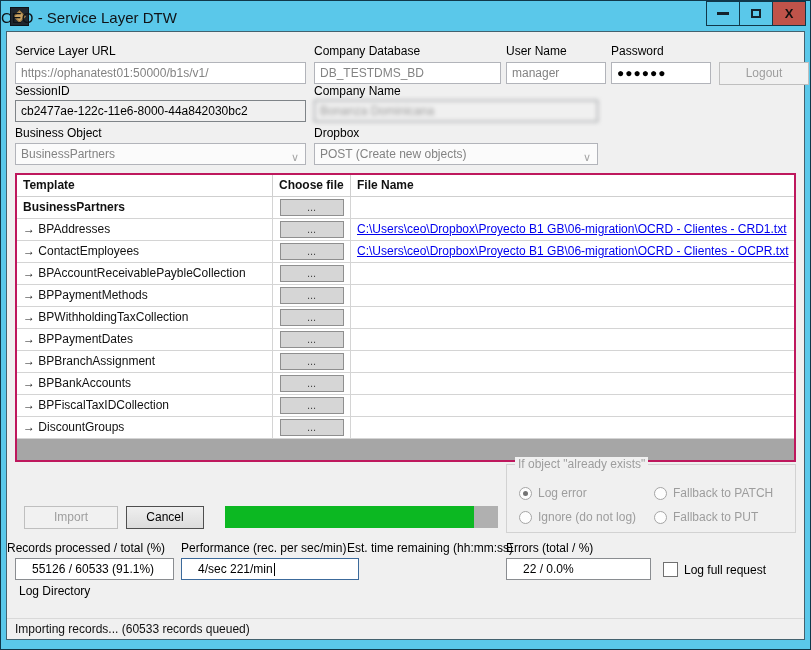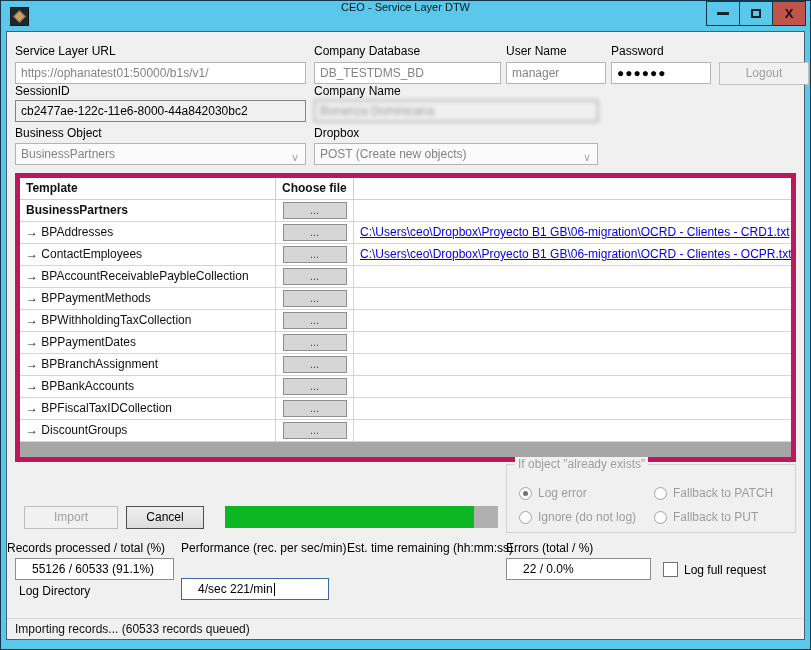"CEO - Service Layer DTW" .title-text { font-size: 11px -> 15px; text-align: center -> left; top: 0 -> 8px }
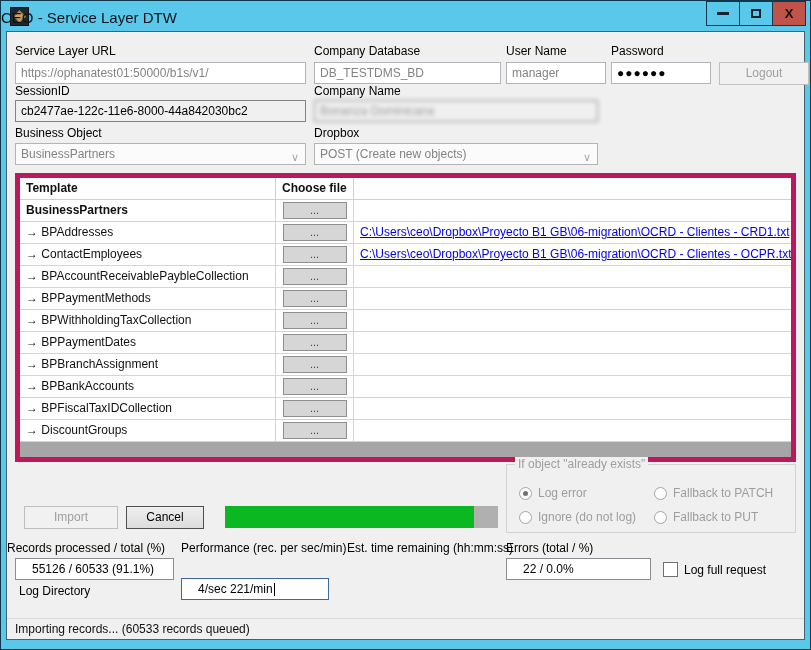"Template" .grid { border: 5px solid #be185d -> 2px solid #be185d }
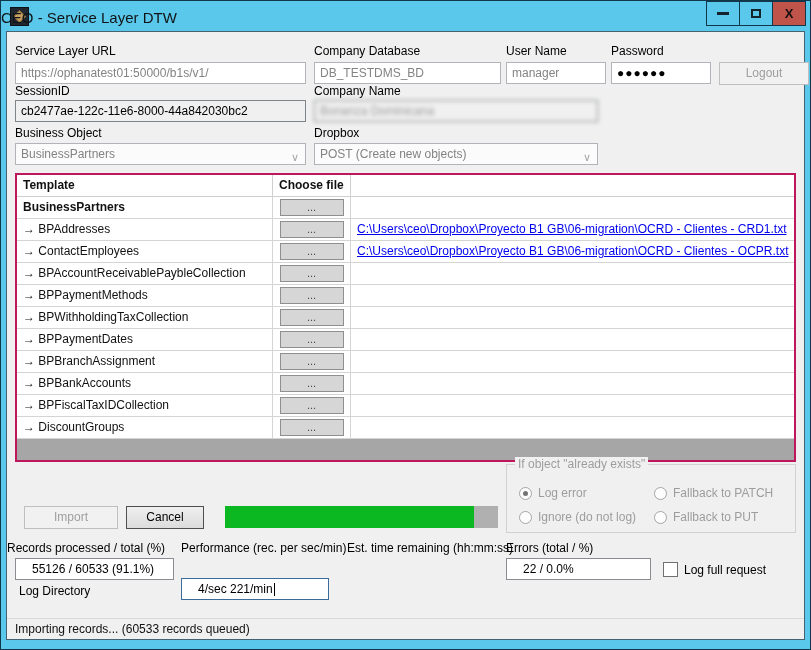"File Name" div.hc { html: none -> <div>File Name</div> }
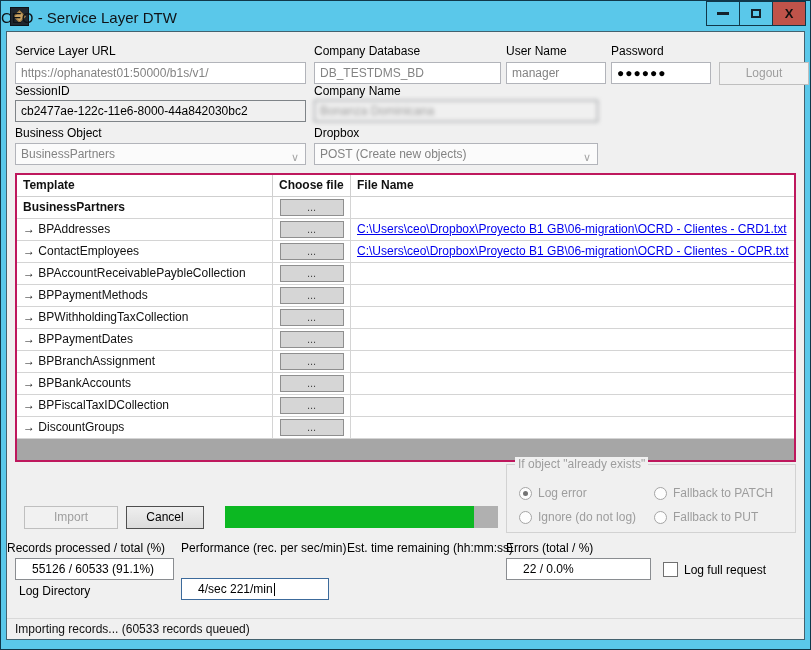"4/sec 221/min" div.statbox { margin-top: 20px -> none; width: 148px -> 178px }
